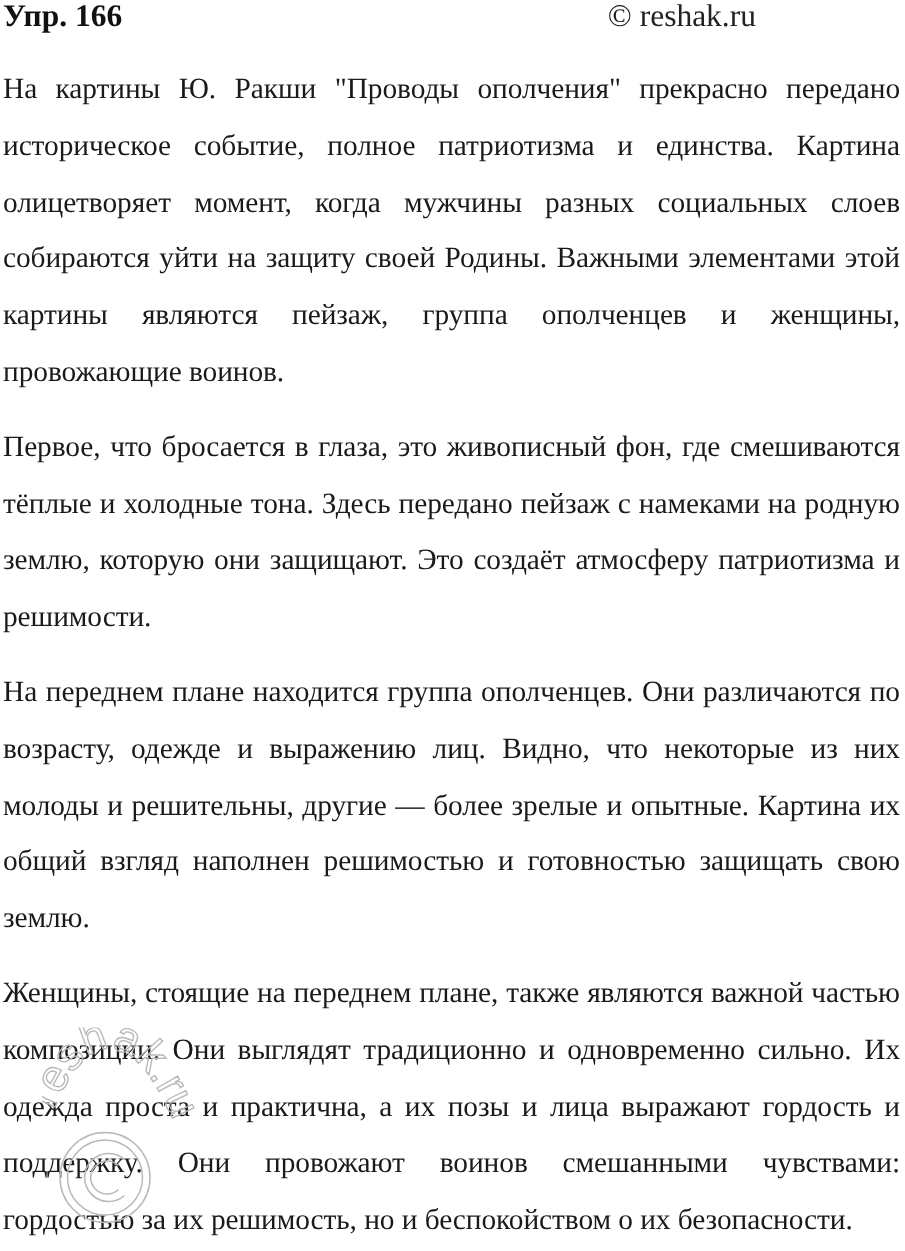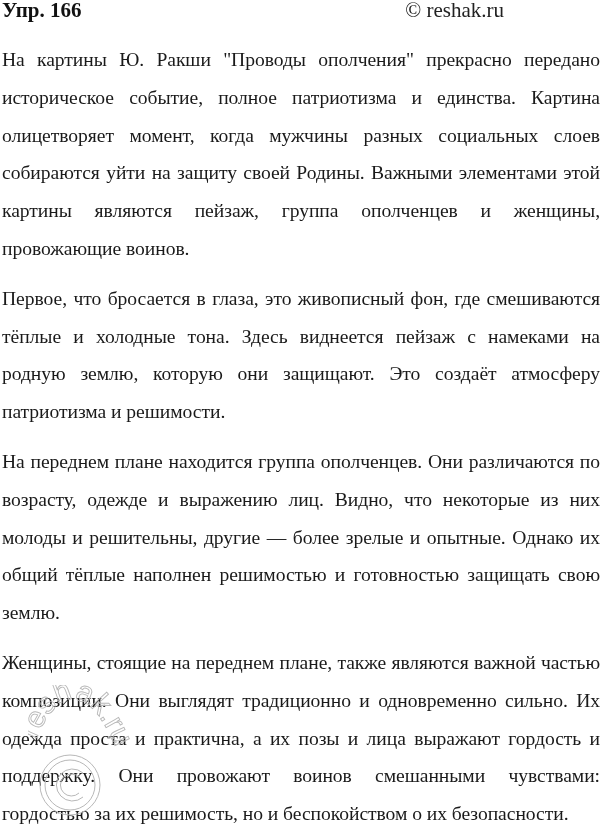"Первое, что бросается в глаза," p.para { text: виднеется -> передано }
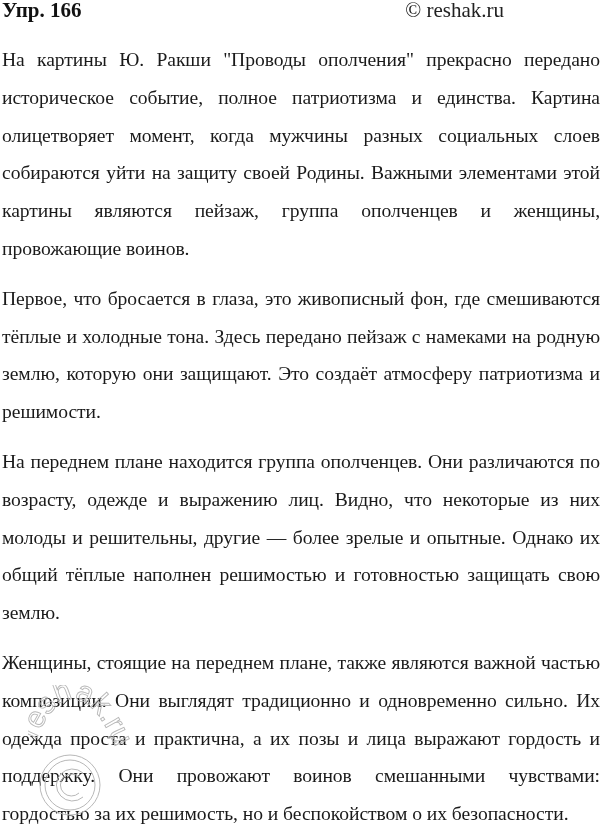"На переднем плане находится группа" p.para { text: Однако их общий тёплые -> Картина их общий взгляд }
